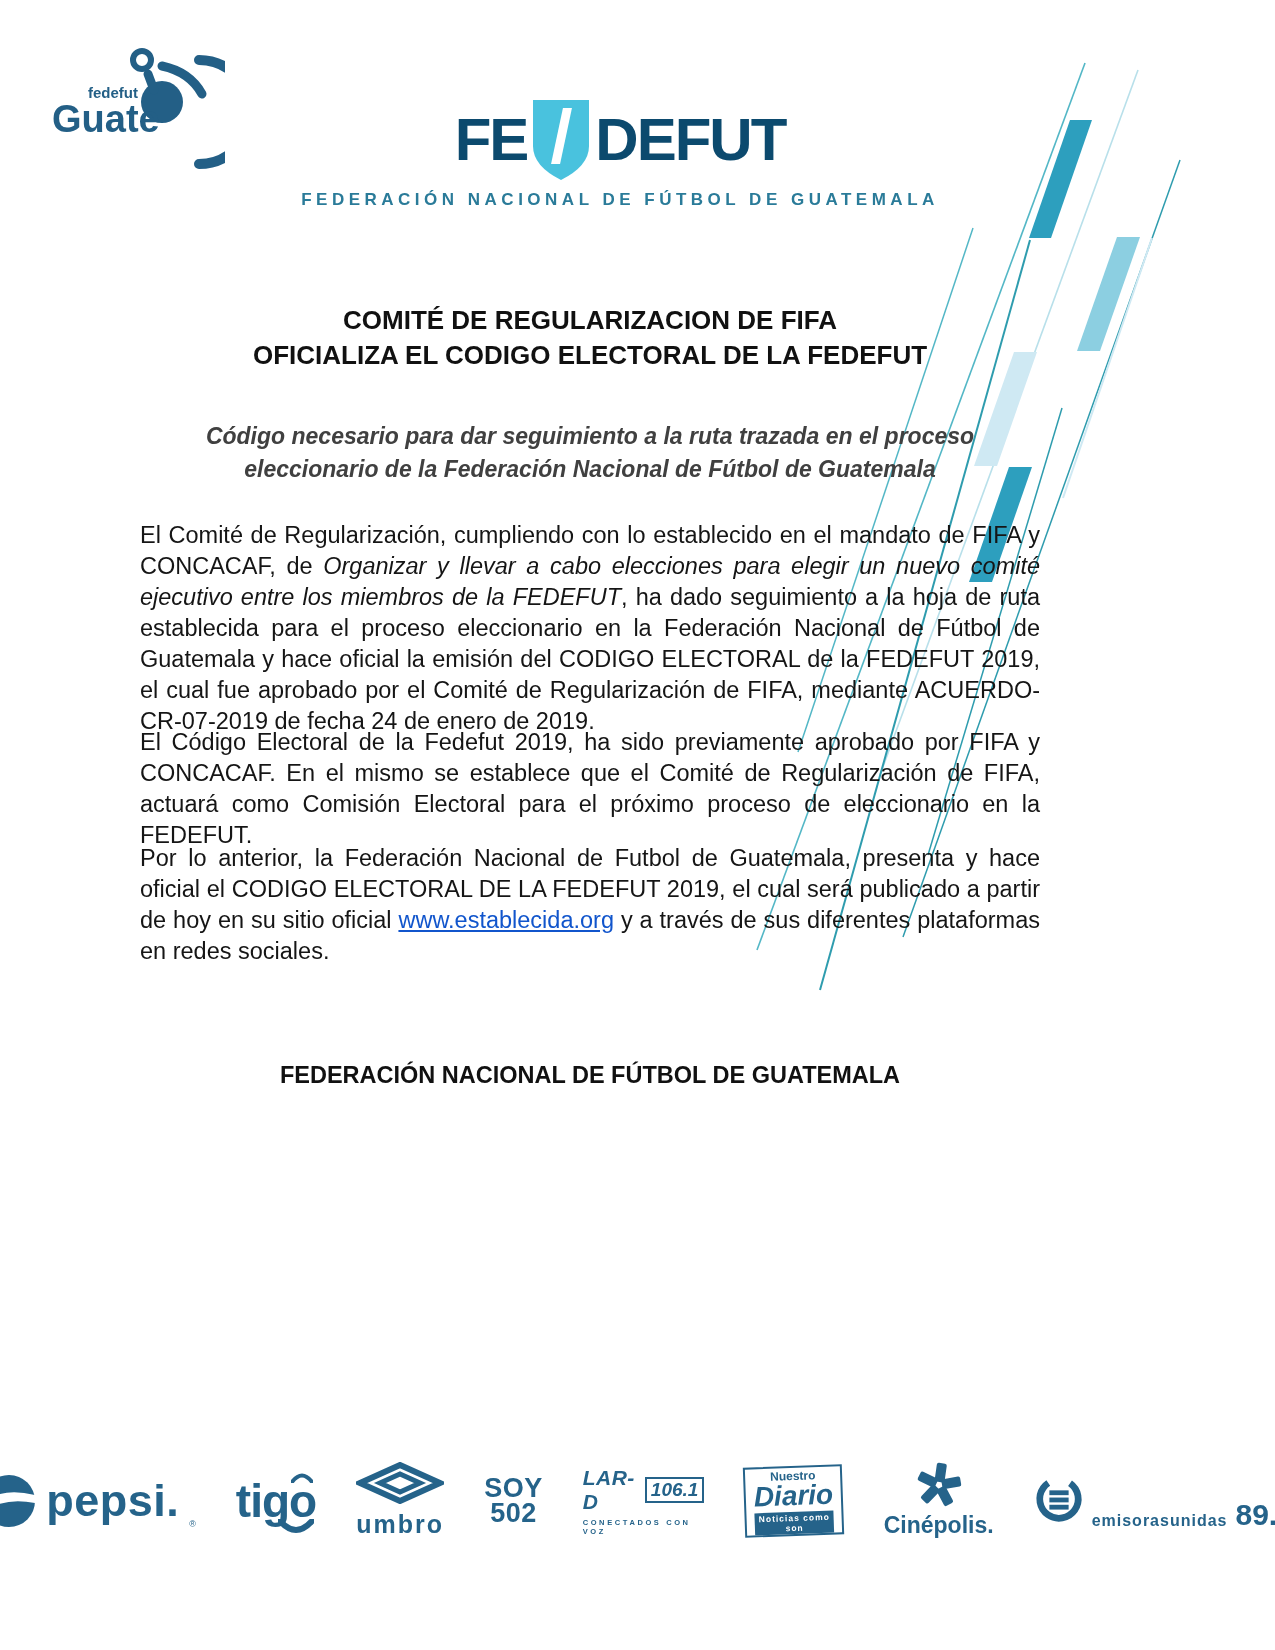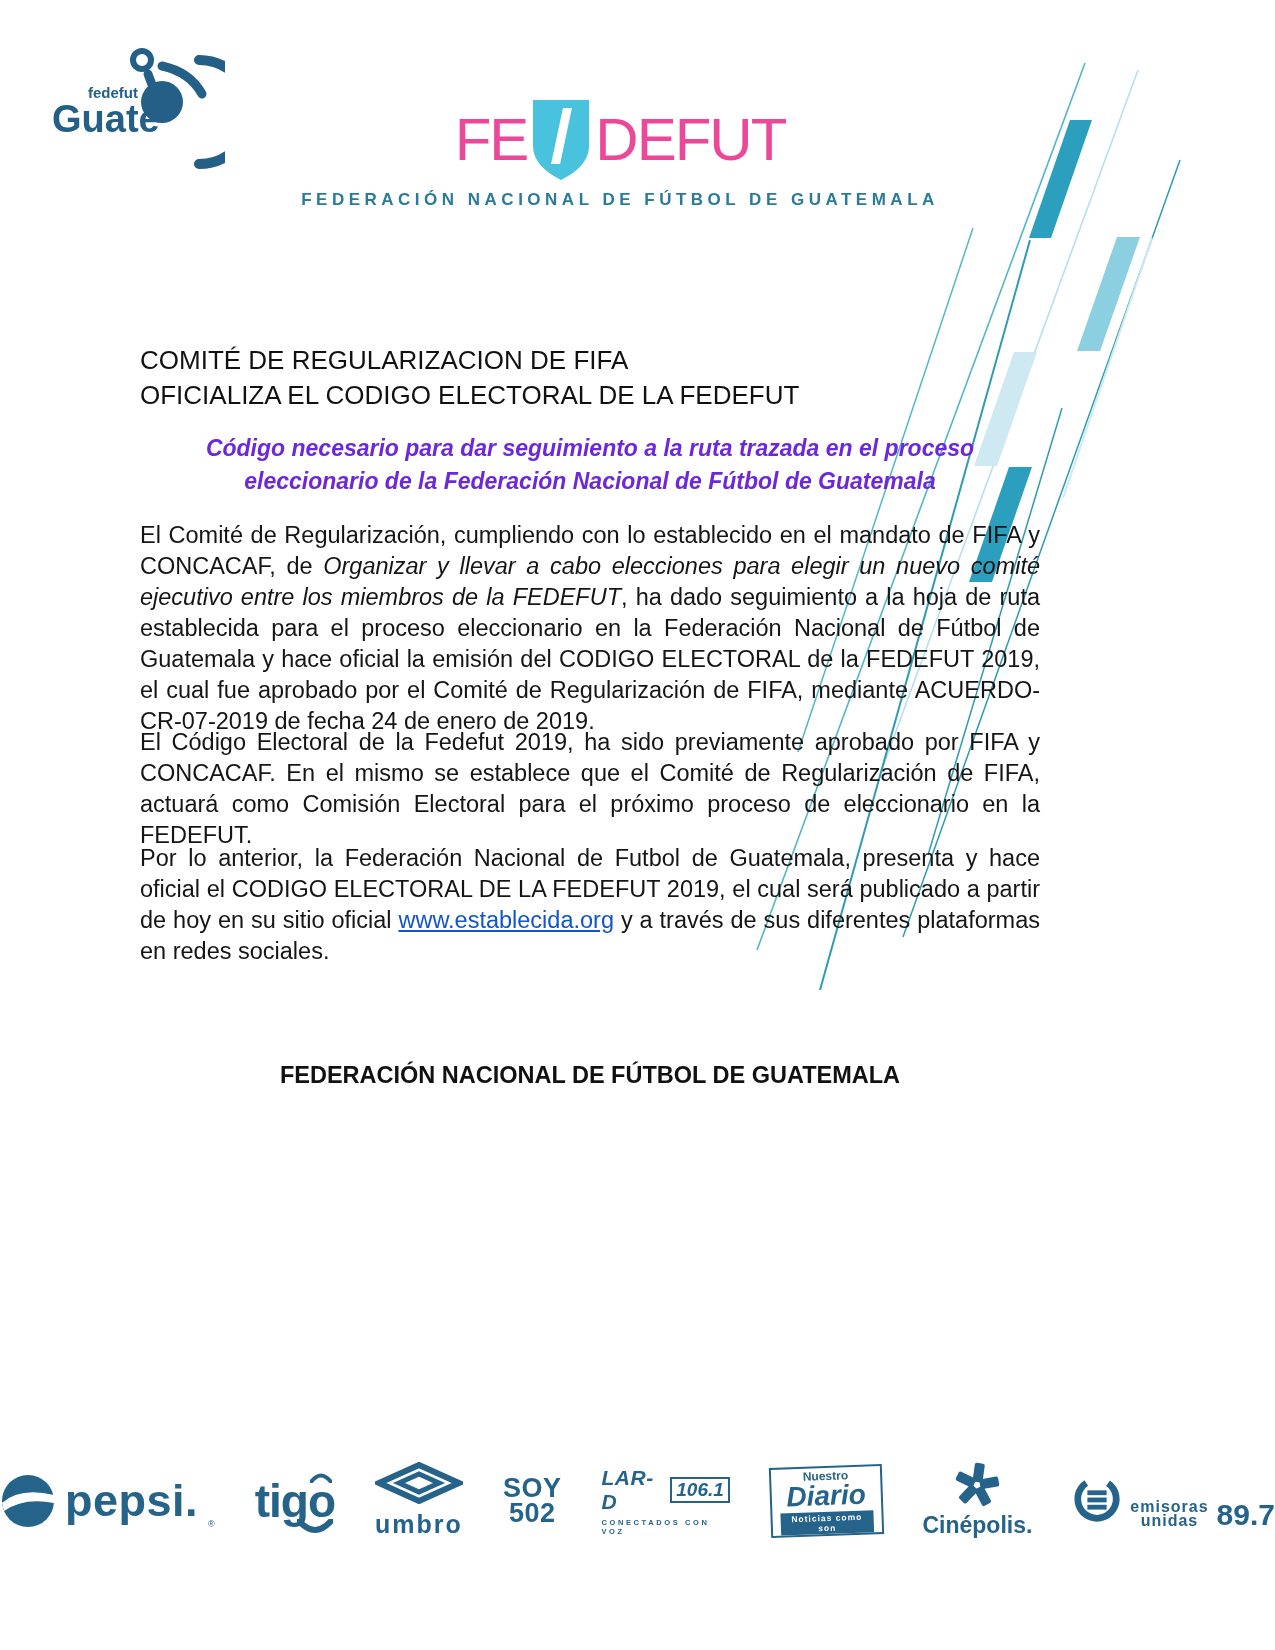"FE" .fedefut-word .wm { color: #ec4899 -> #0c4a6e; font-weight: 400 -> 700 }
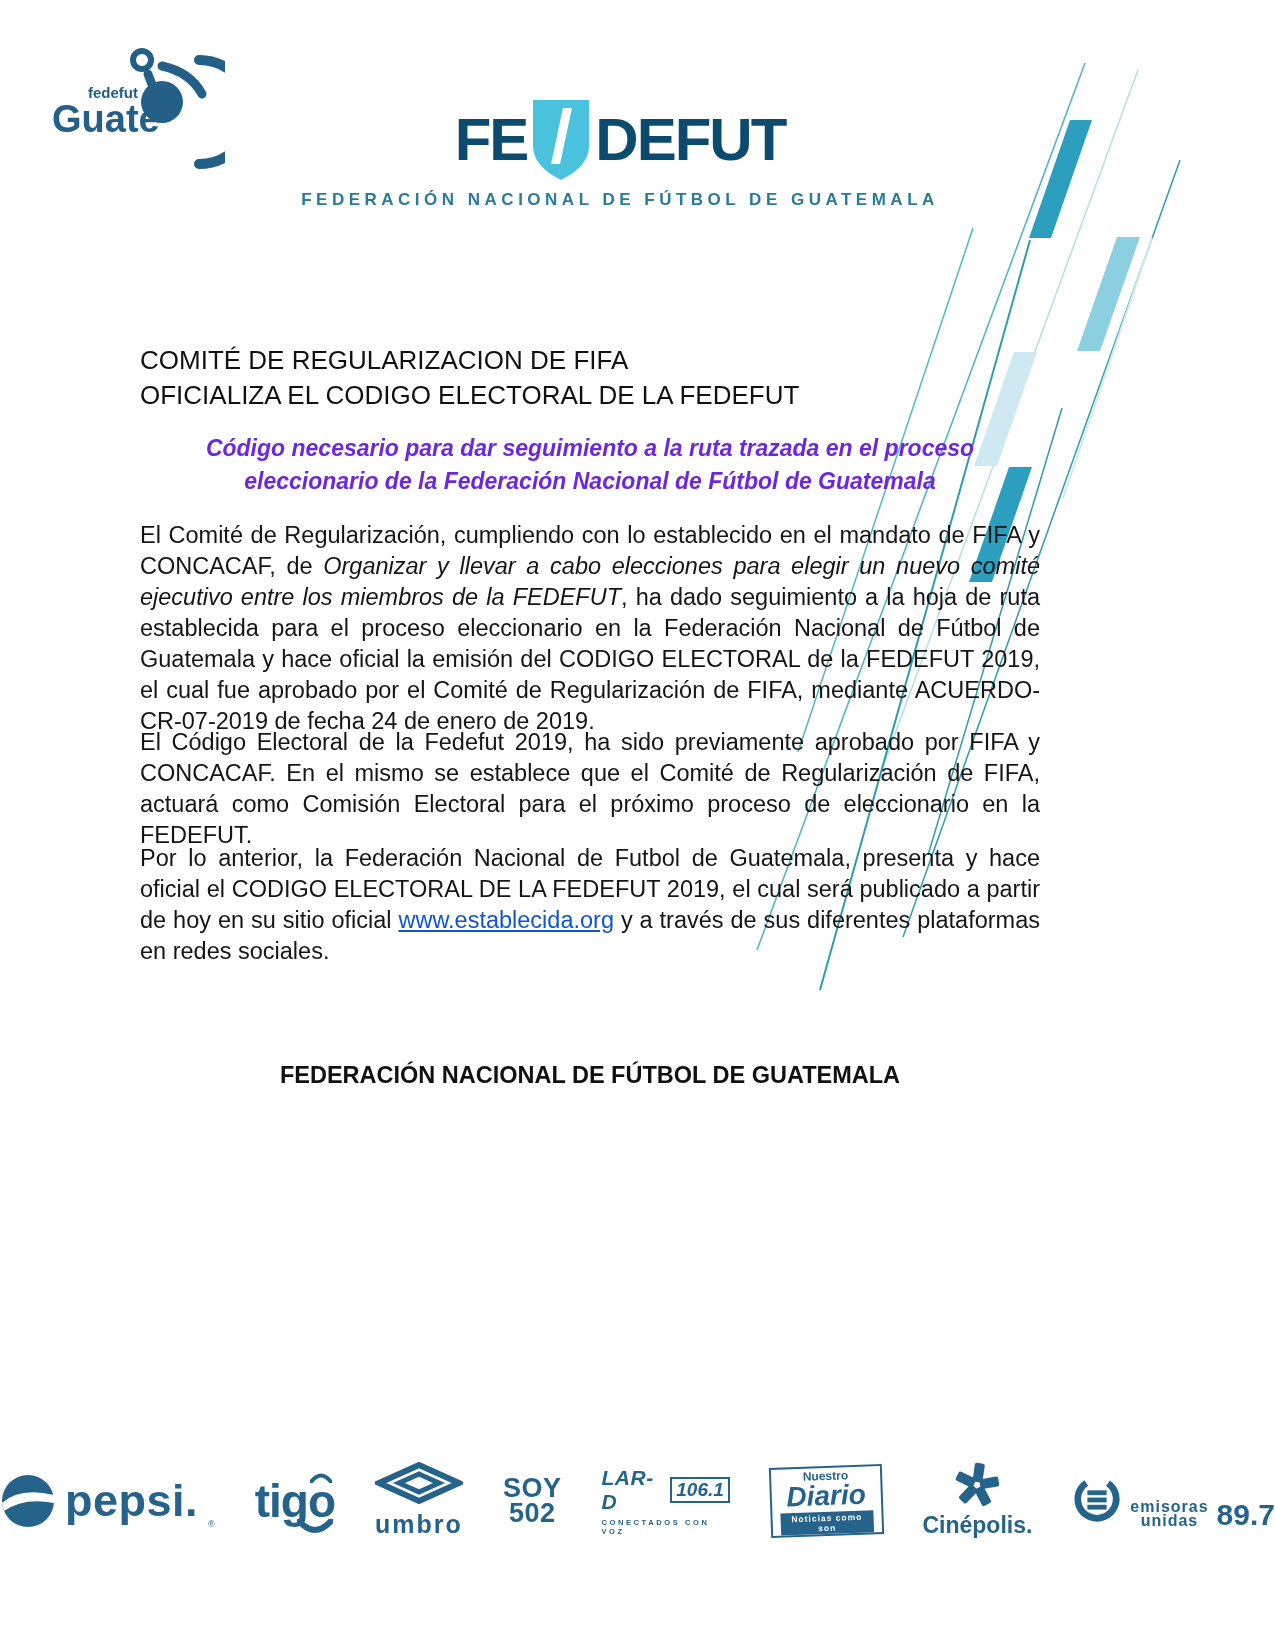"COMITÉ DE REGULARIZACION DE FIFA" .doc-title { font-weight: 400 -> 700; margin-top: 40px -> none; text-align: none -> center }
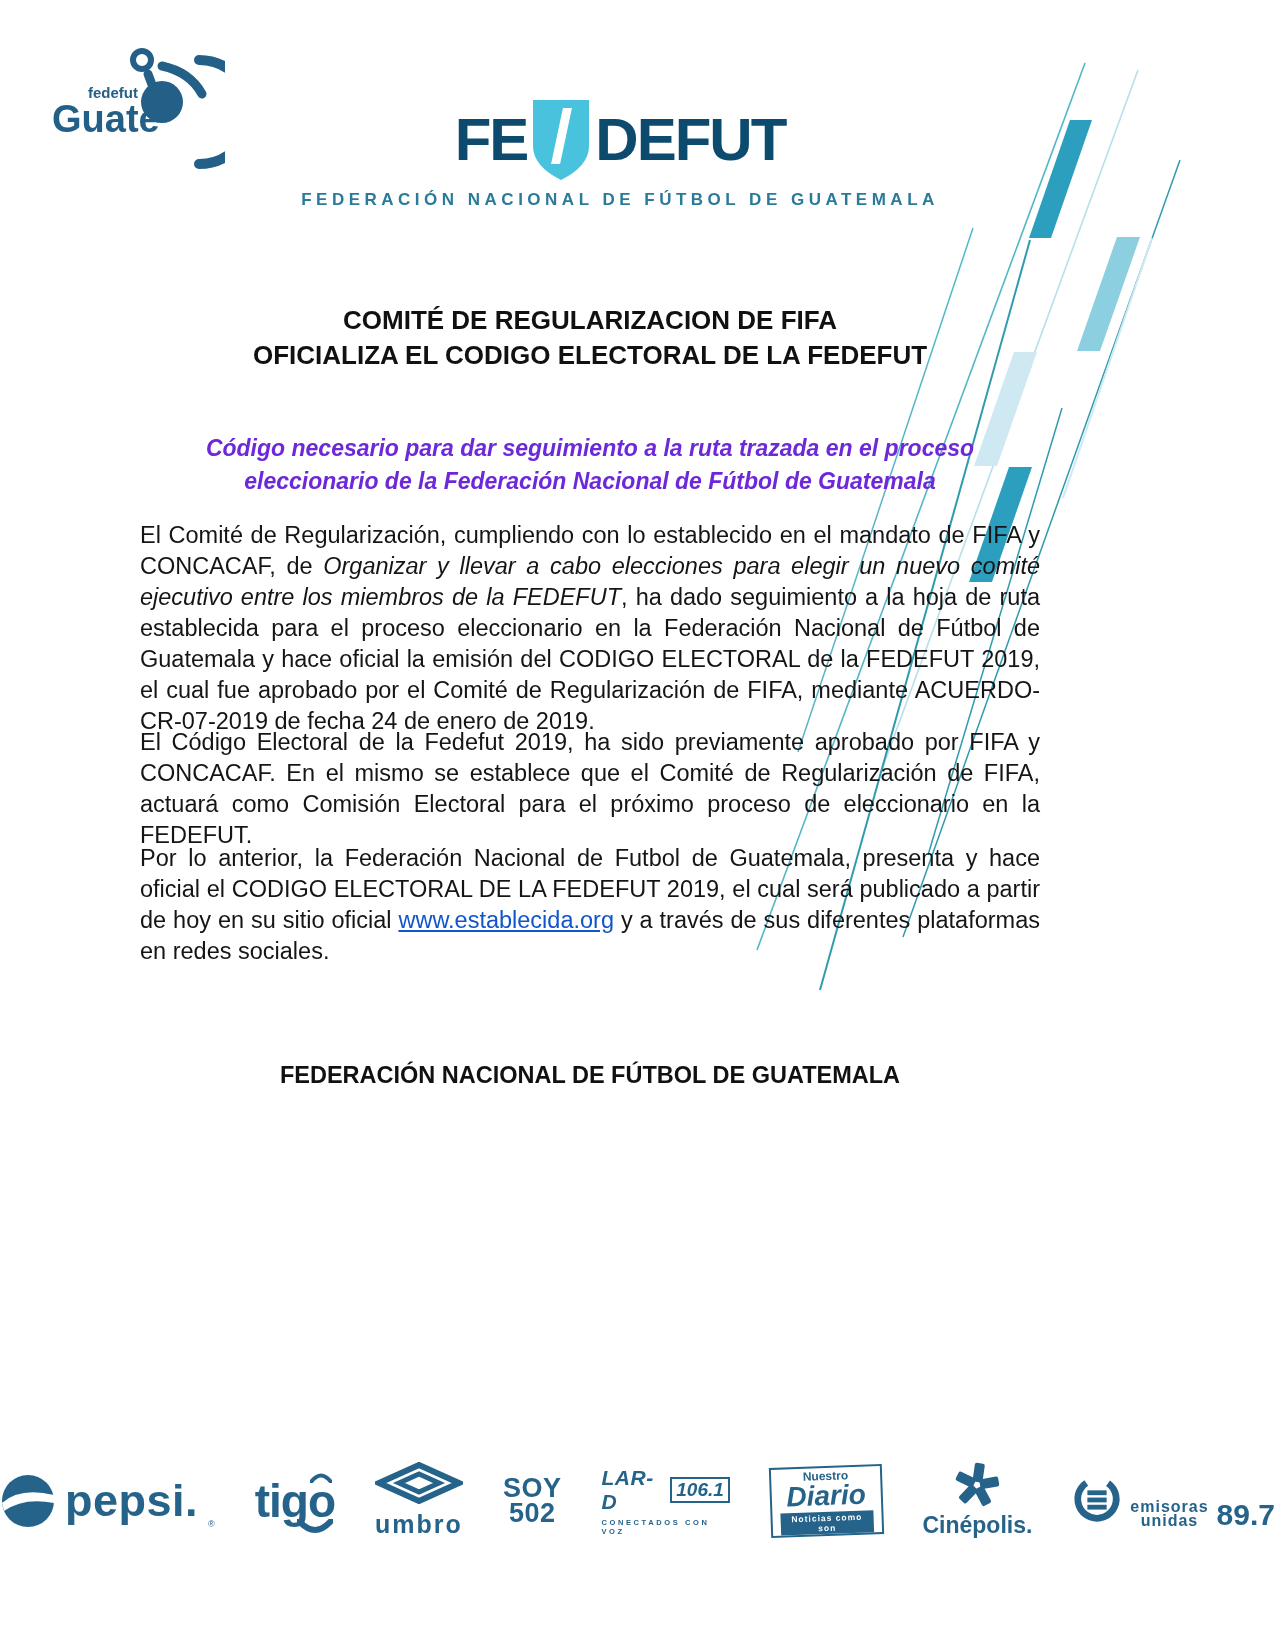"Código necesario para dar seguimiento" .doc-subtitle { color: #6d28d9 -> #404040; top: 432px -> 420px }
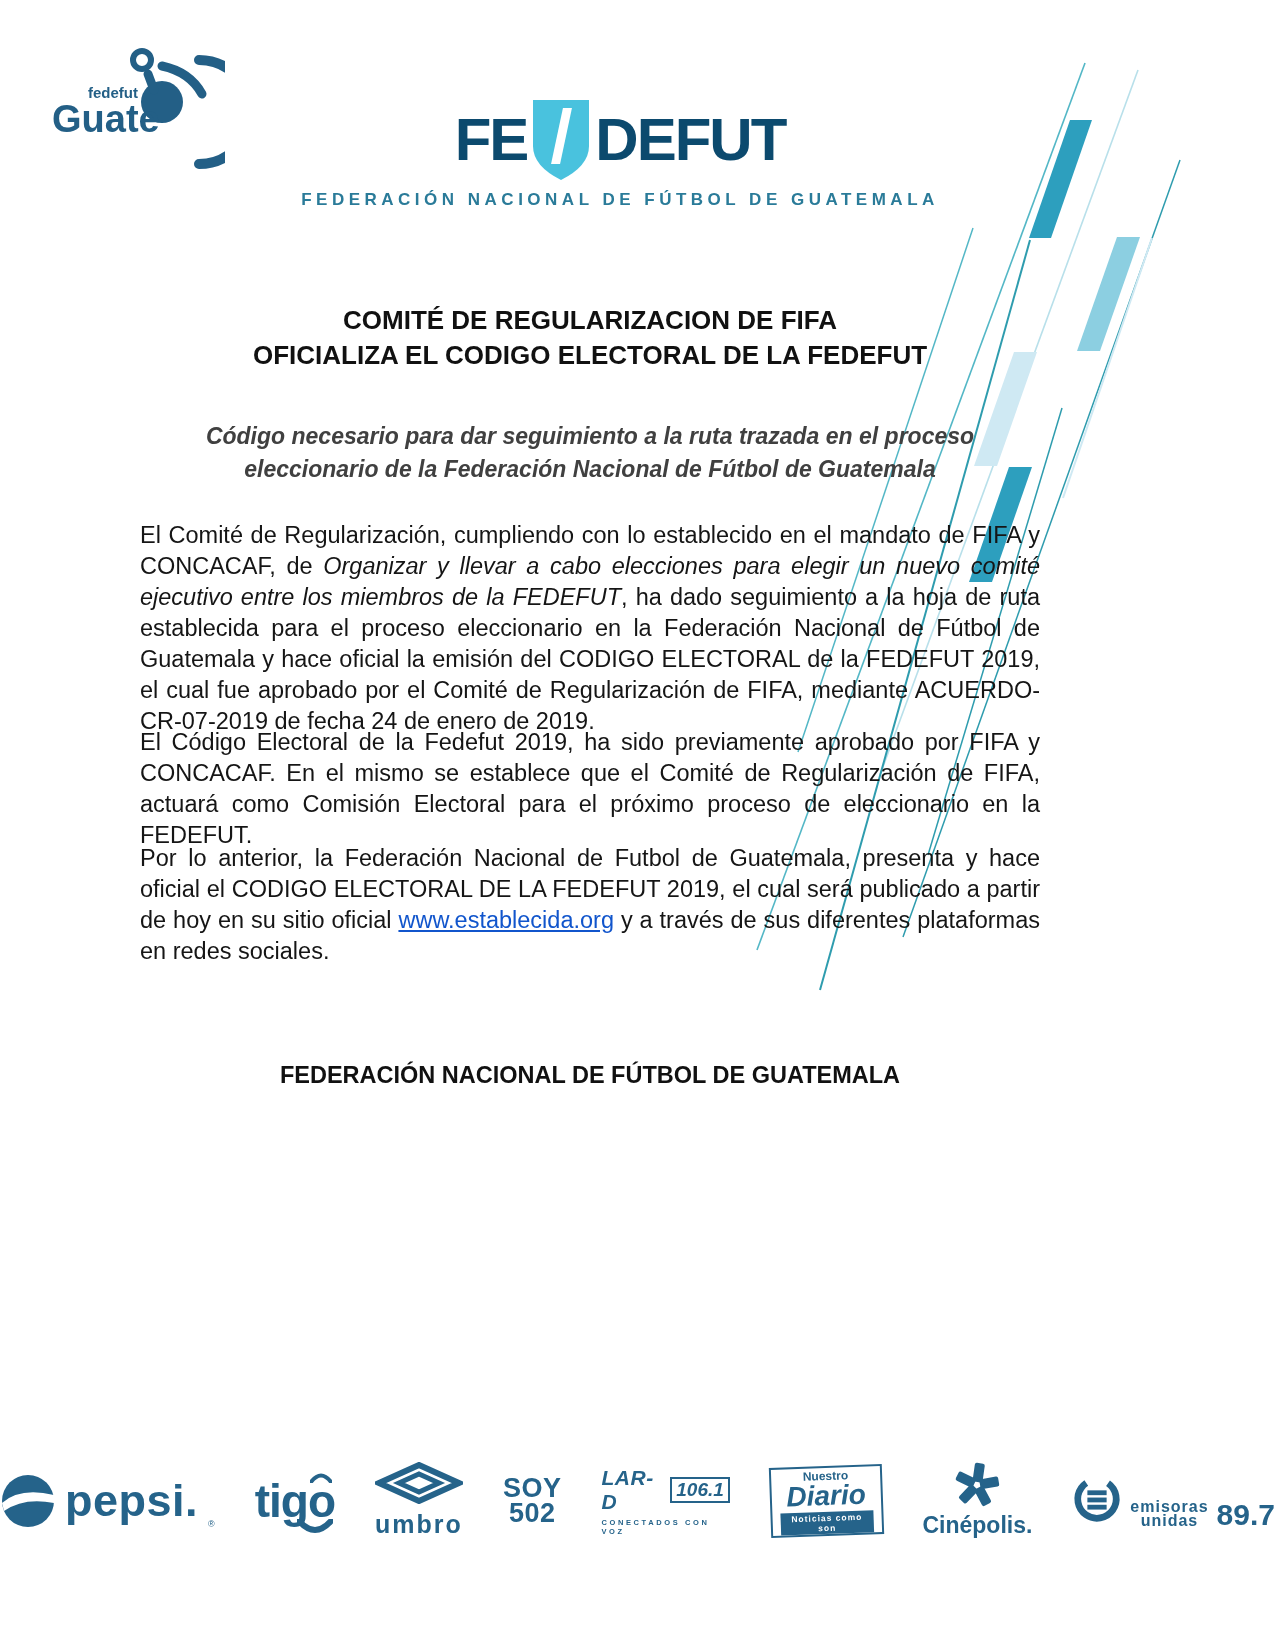"emisoras" .emisoras-stack { flex-direction: column -> none; text-align: center -> right }
